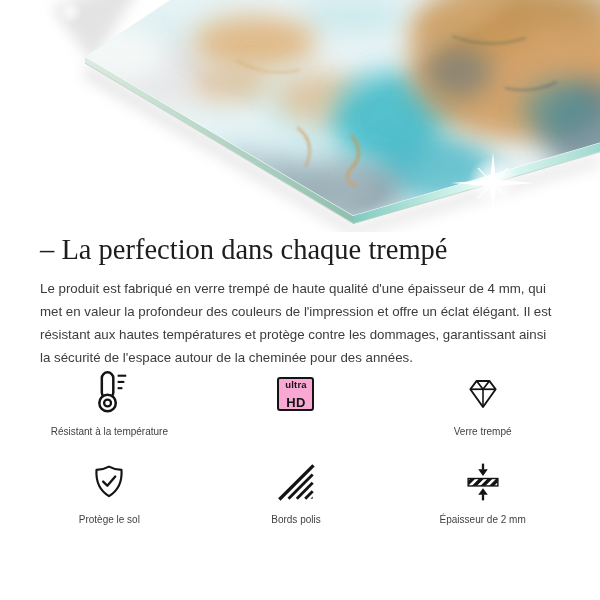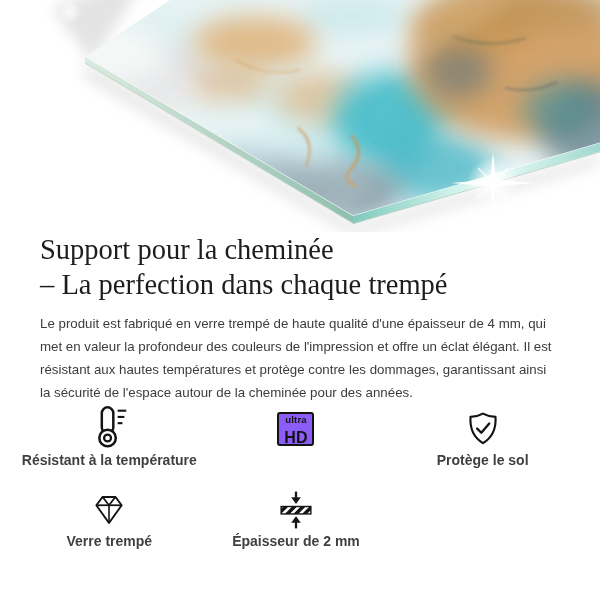"Support pour la cheminée" span { html: <span>Support pour la cheminée</span> -> none }
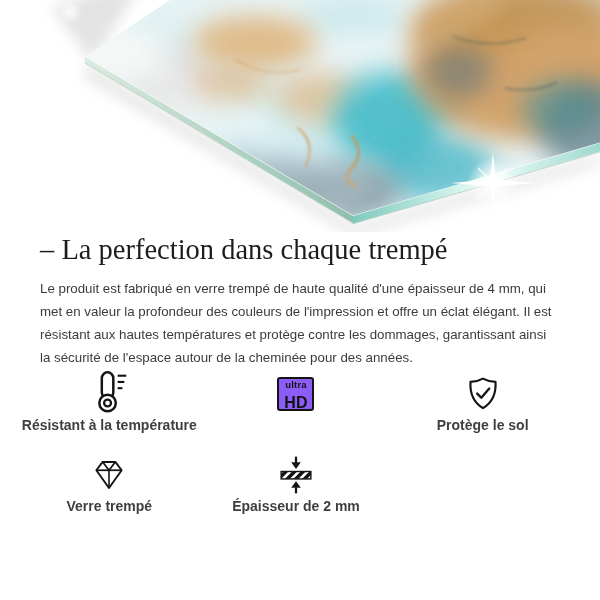"ultra" .uhd-box { background: #8b5cf6 -> #f9a8d4 }
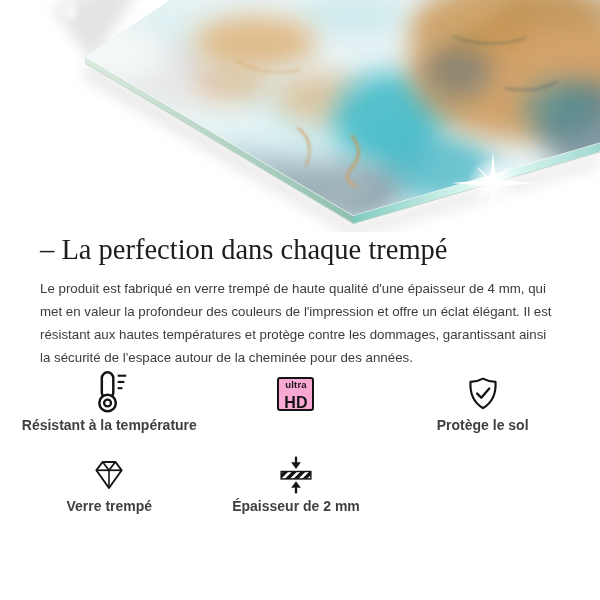"HD" .uhd-hd { font-size: 16px -> 13px }
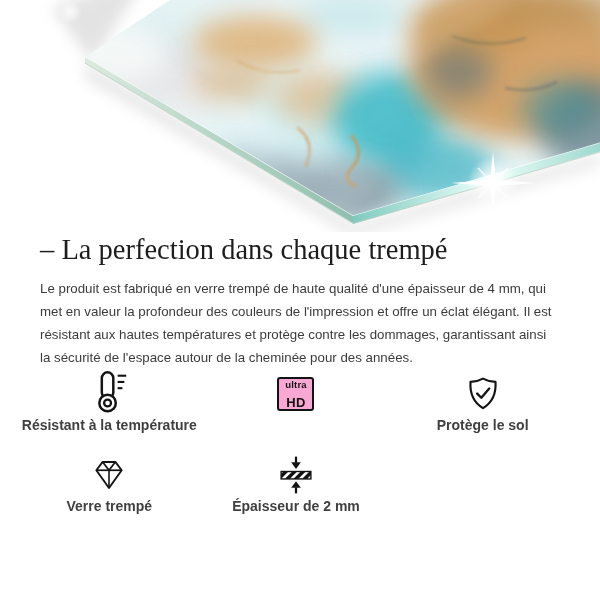"Résistant à la température" .f-label { font-size: 14px -> 10px; font-weight: bold -> none; margin-top: 3px -> 10px }
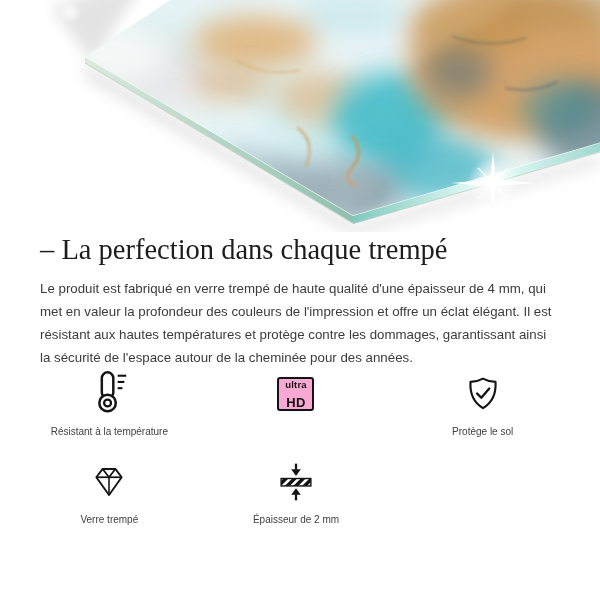"Protège le sol" div.feature { order: before "Verre trempé" -> after "Verre trempé" }
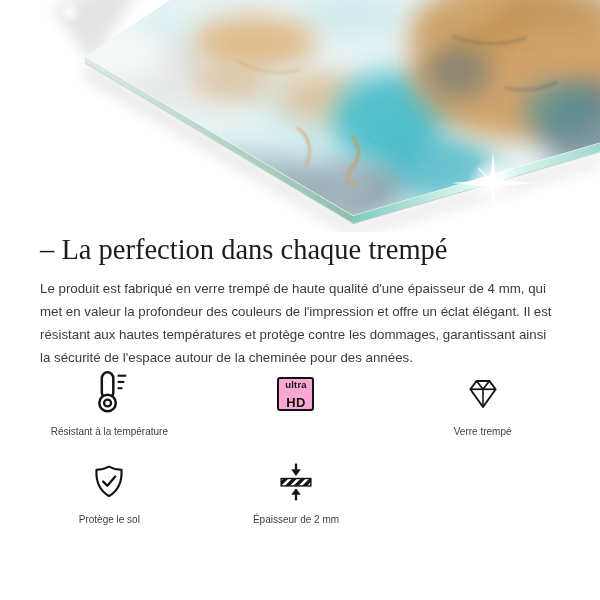"Bords polis" div.feature { html: none -> <div> <div> <svg> <line></line> <line></line> <line></line> <line></line> <path></path> </svg> </div> <div>Bords polis</div> </div> }
